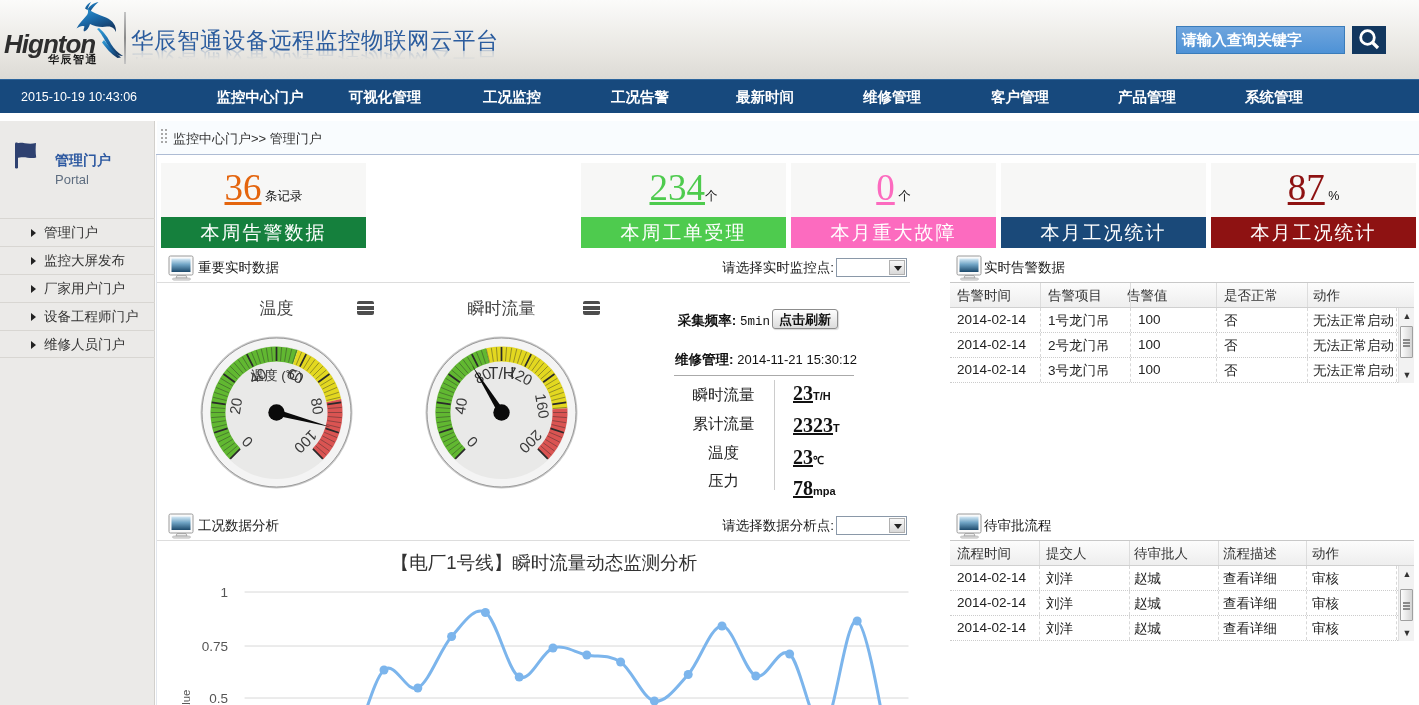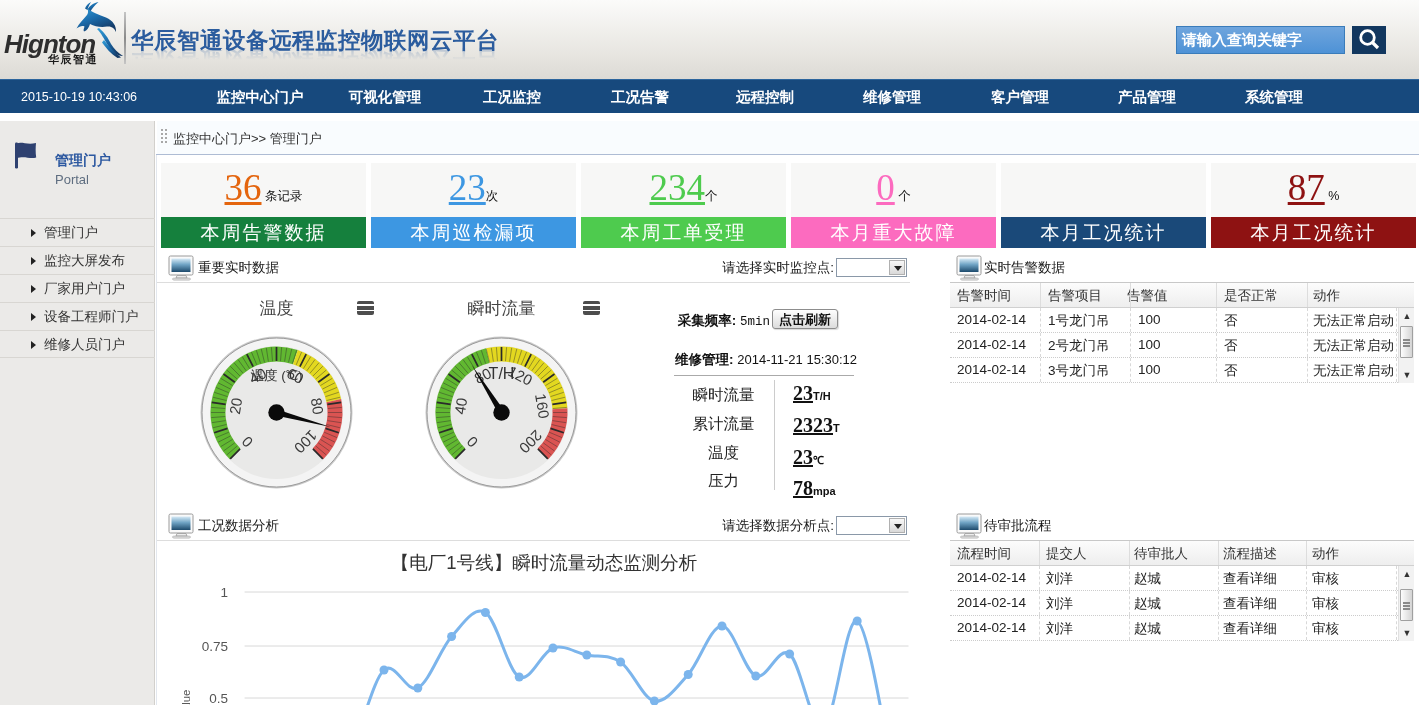"华辰智通设备远程监控物联网云平台" #title { font-weight: bold -> normal }
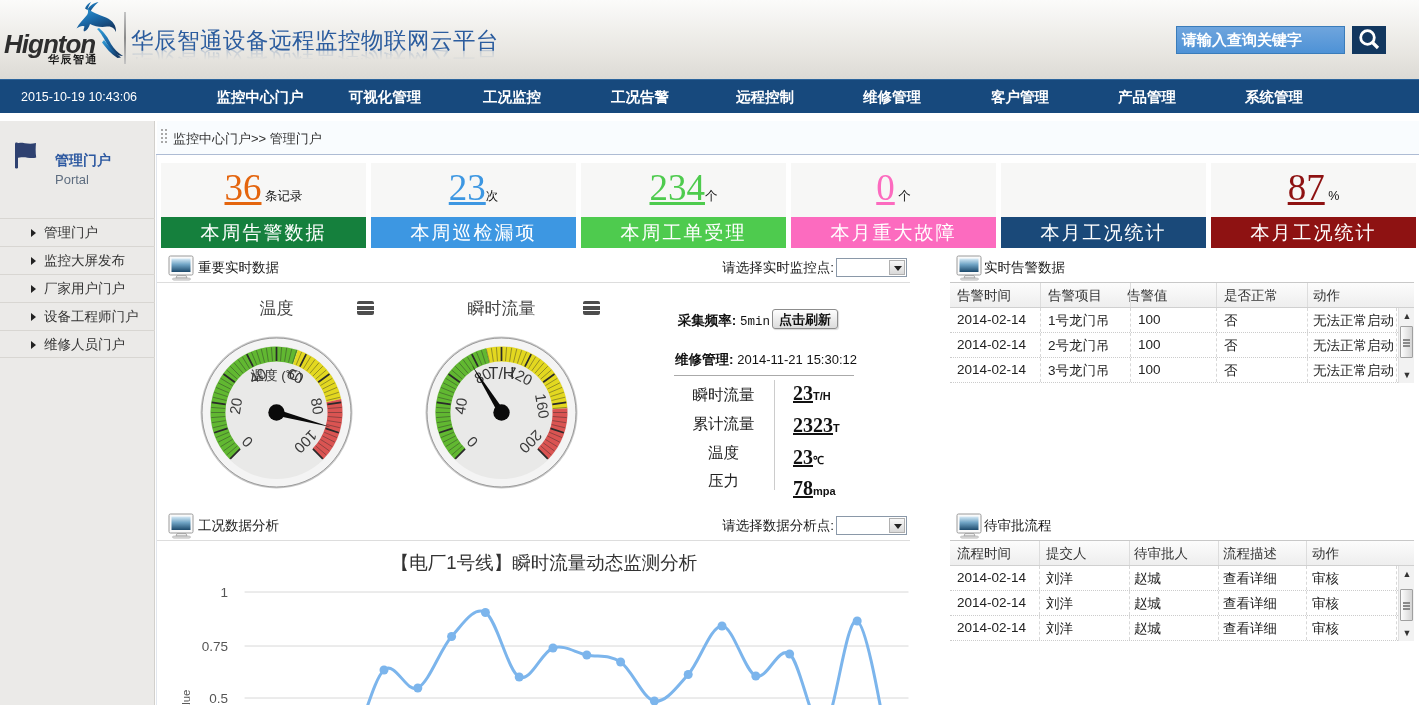"远程控制" div.abs { text: 远程控制 -> 最新时间 }
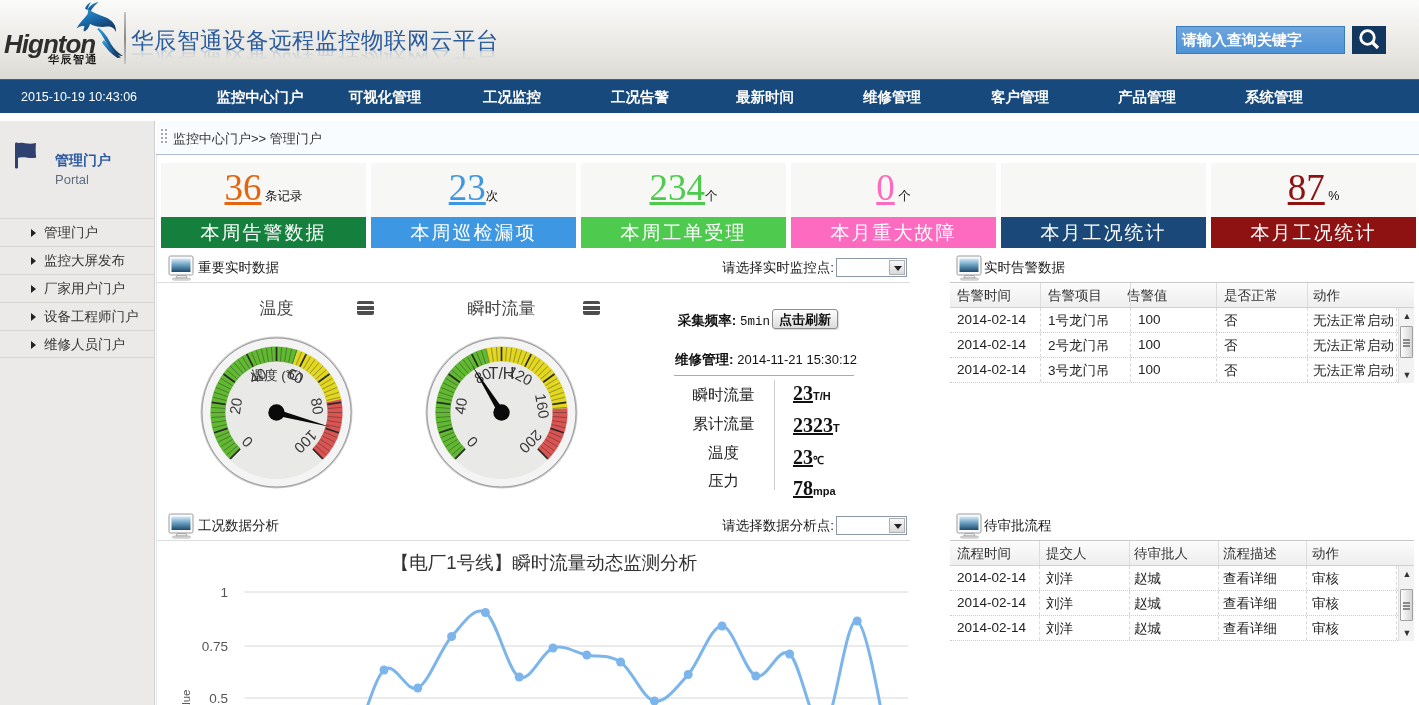"23次" div.abs { html: <div> <div><u>23</u><span>次</span></div> <div>本周巡检漏项</div> </div> -> none }
